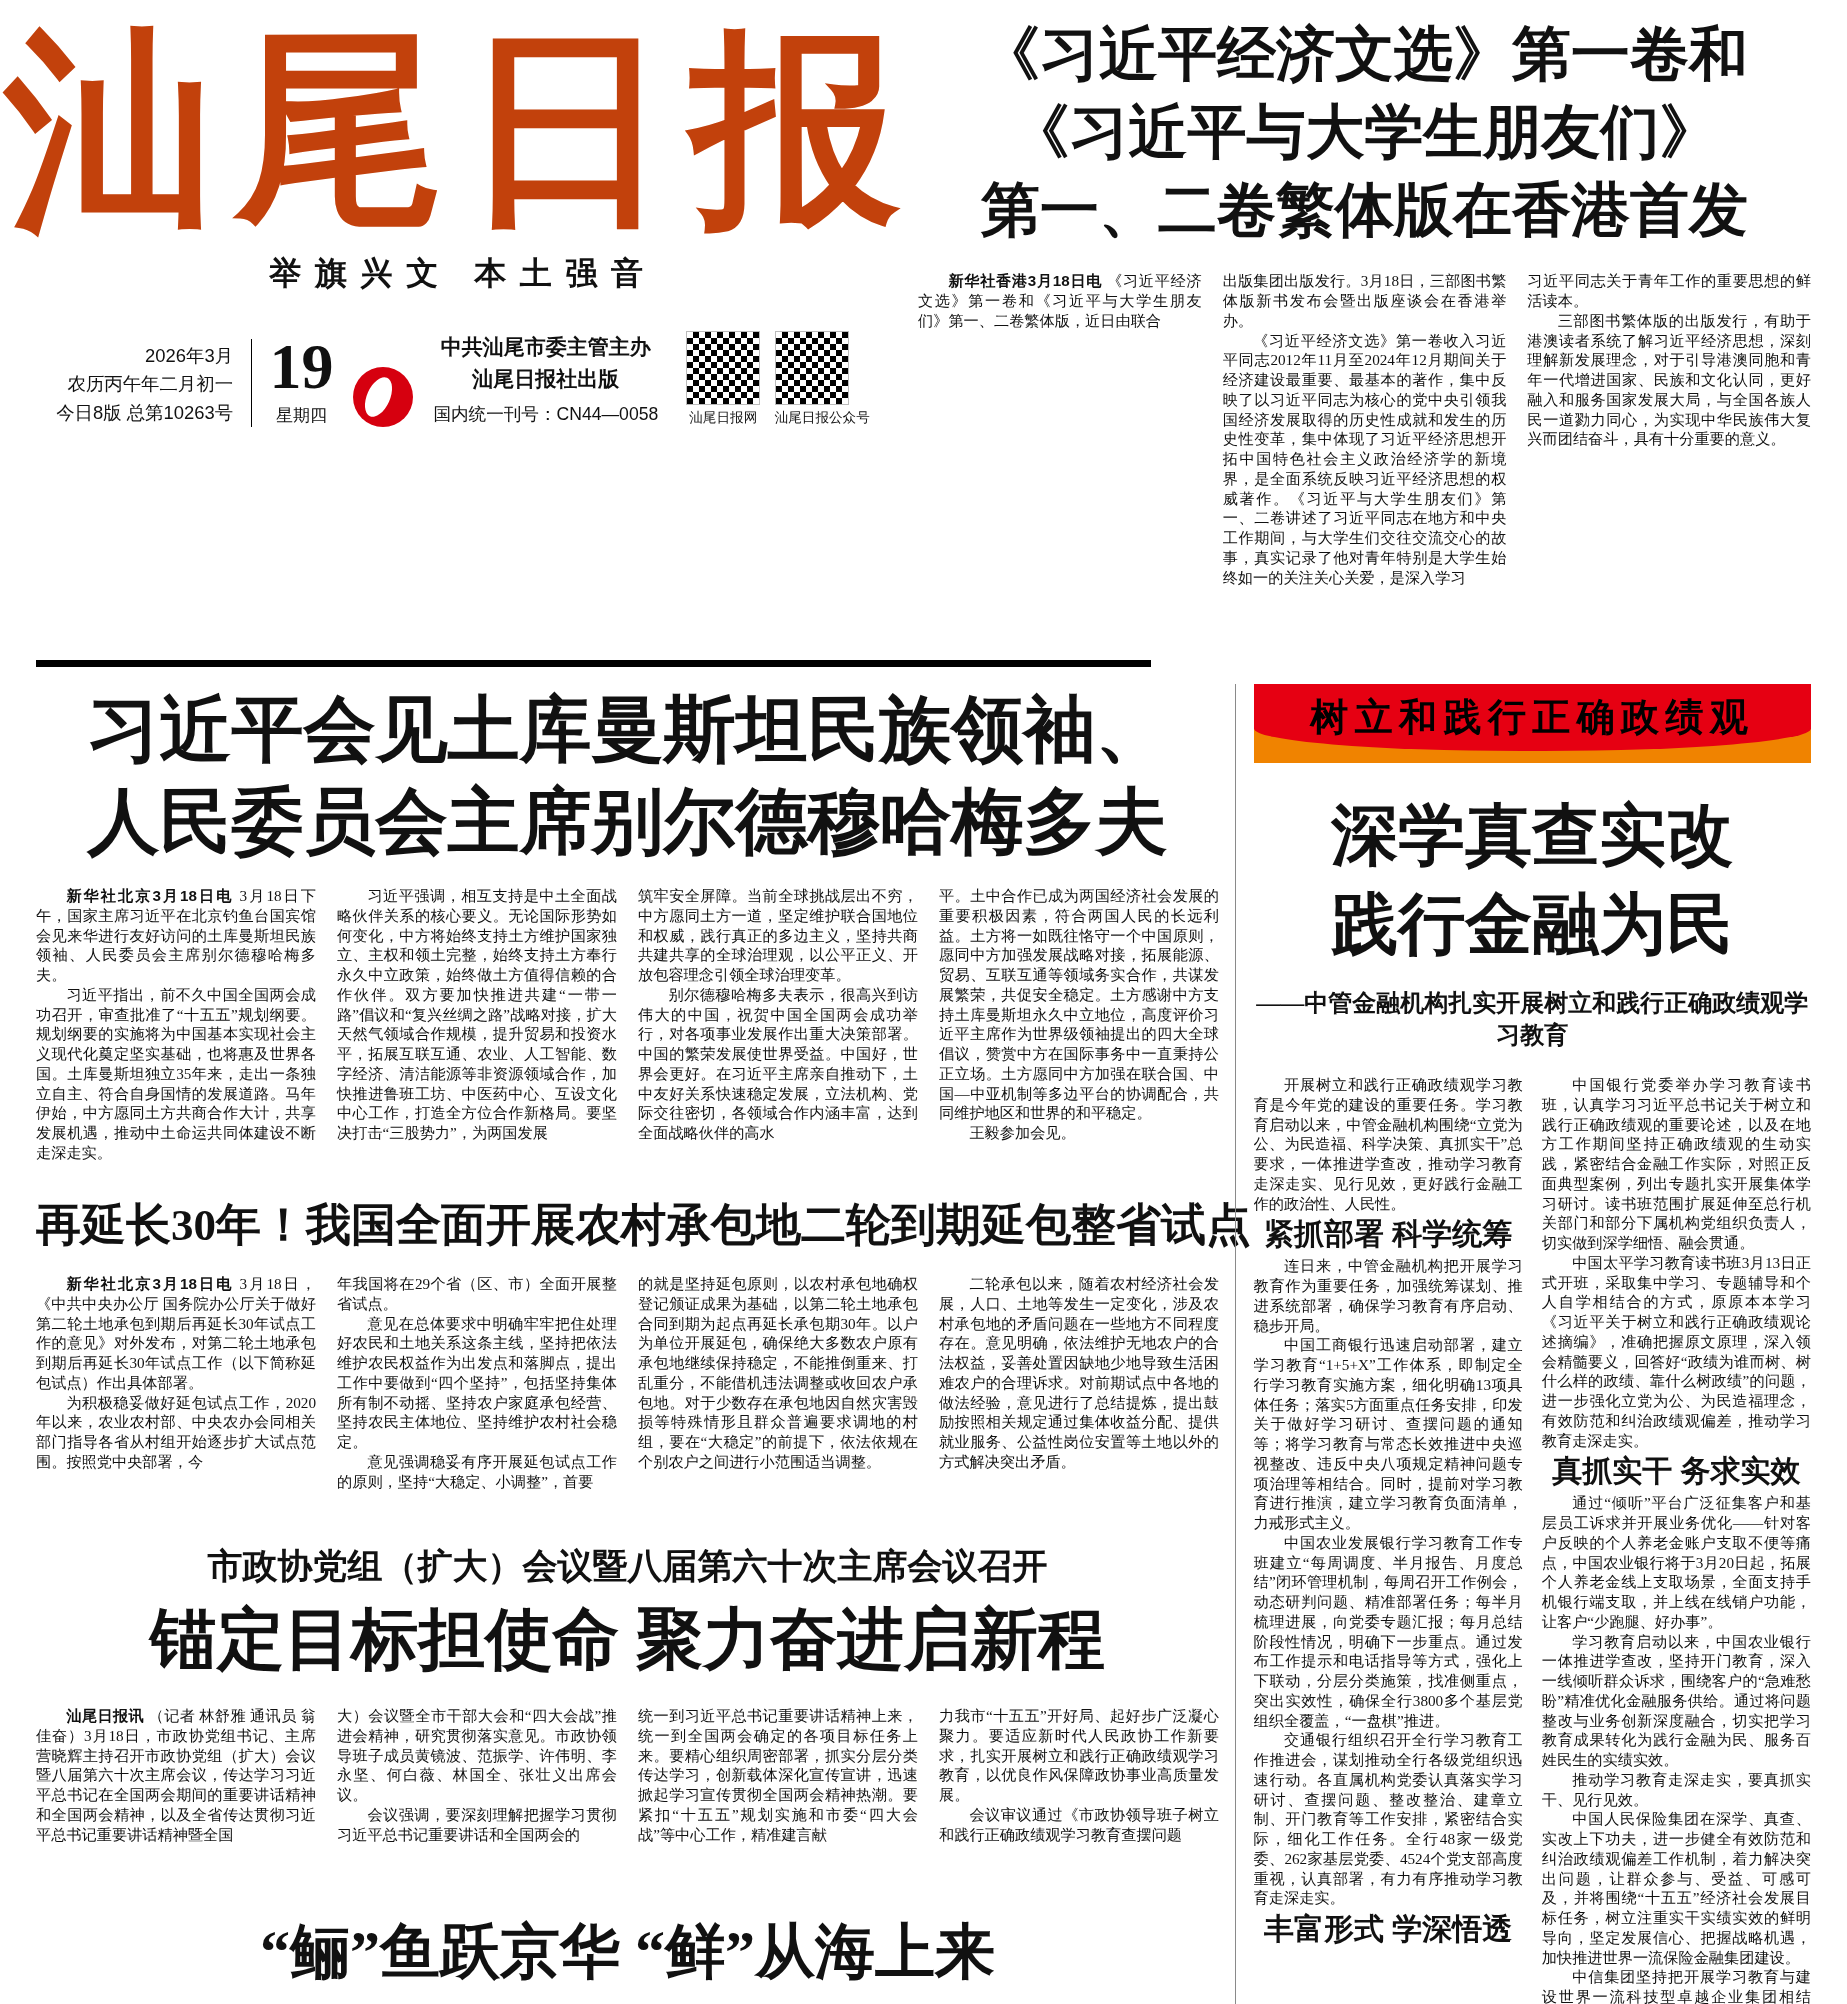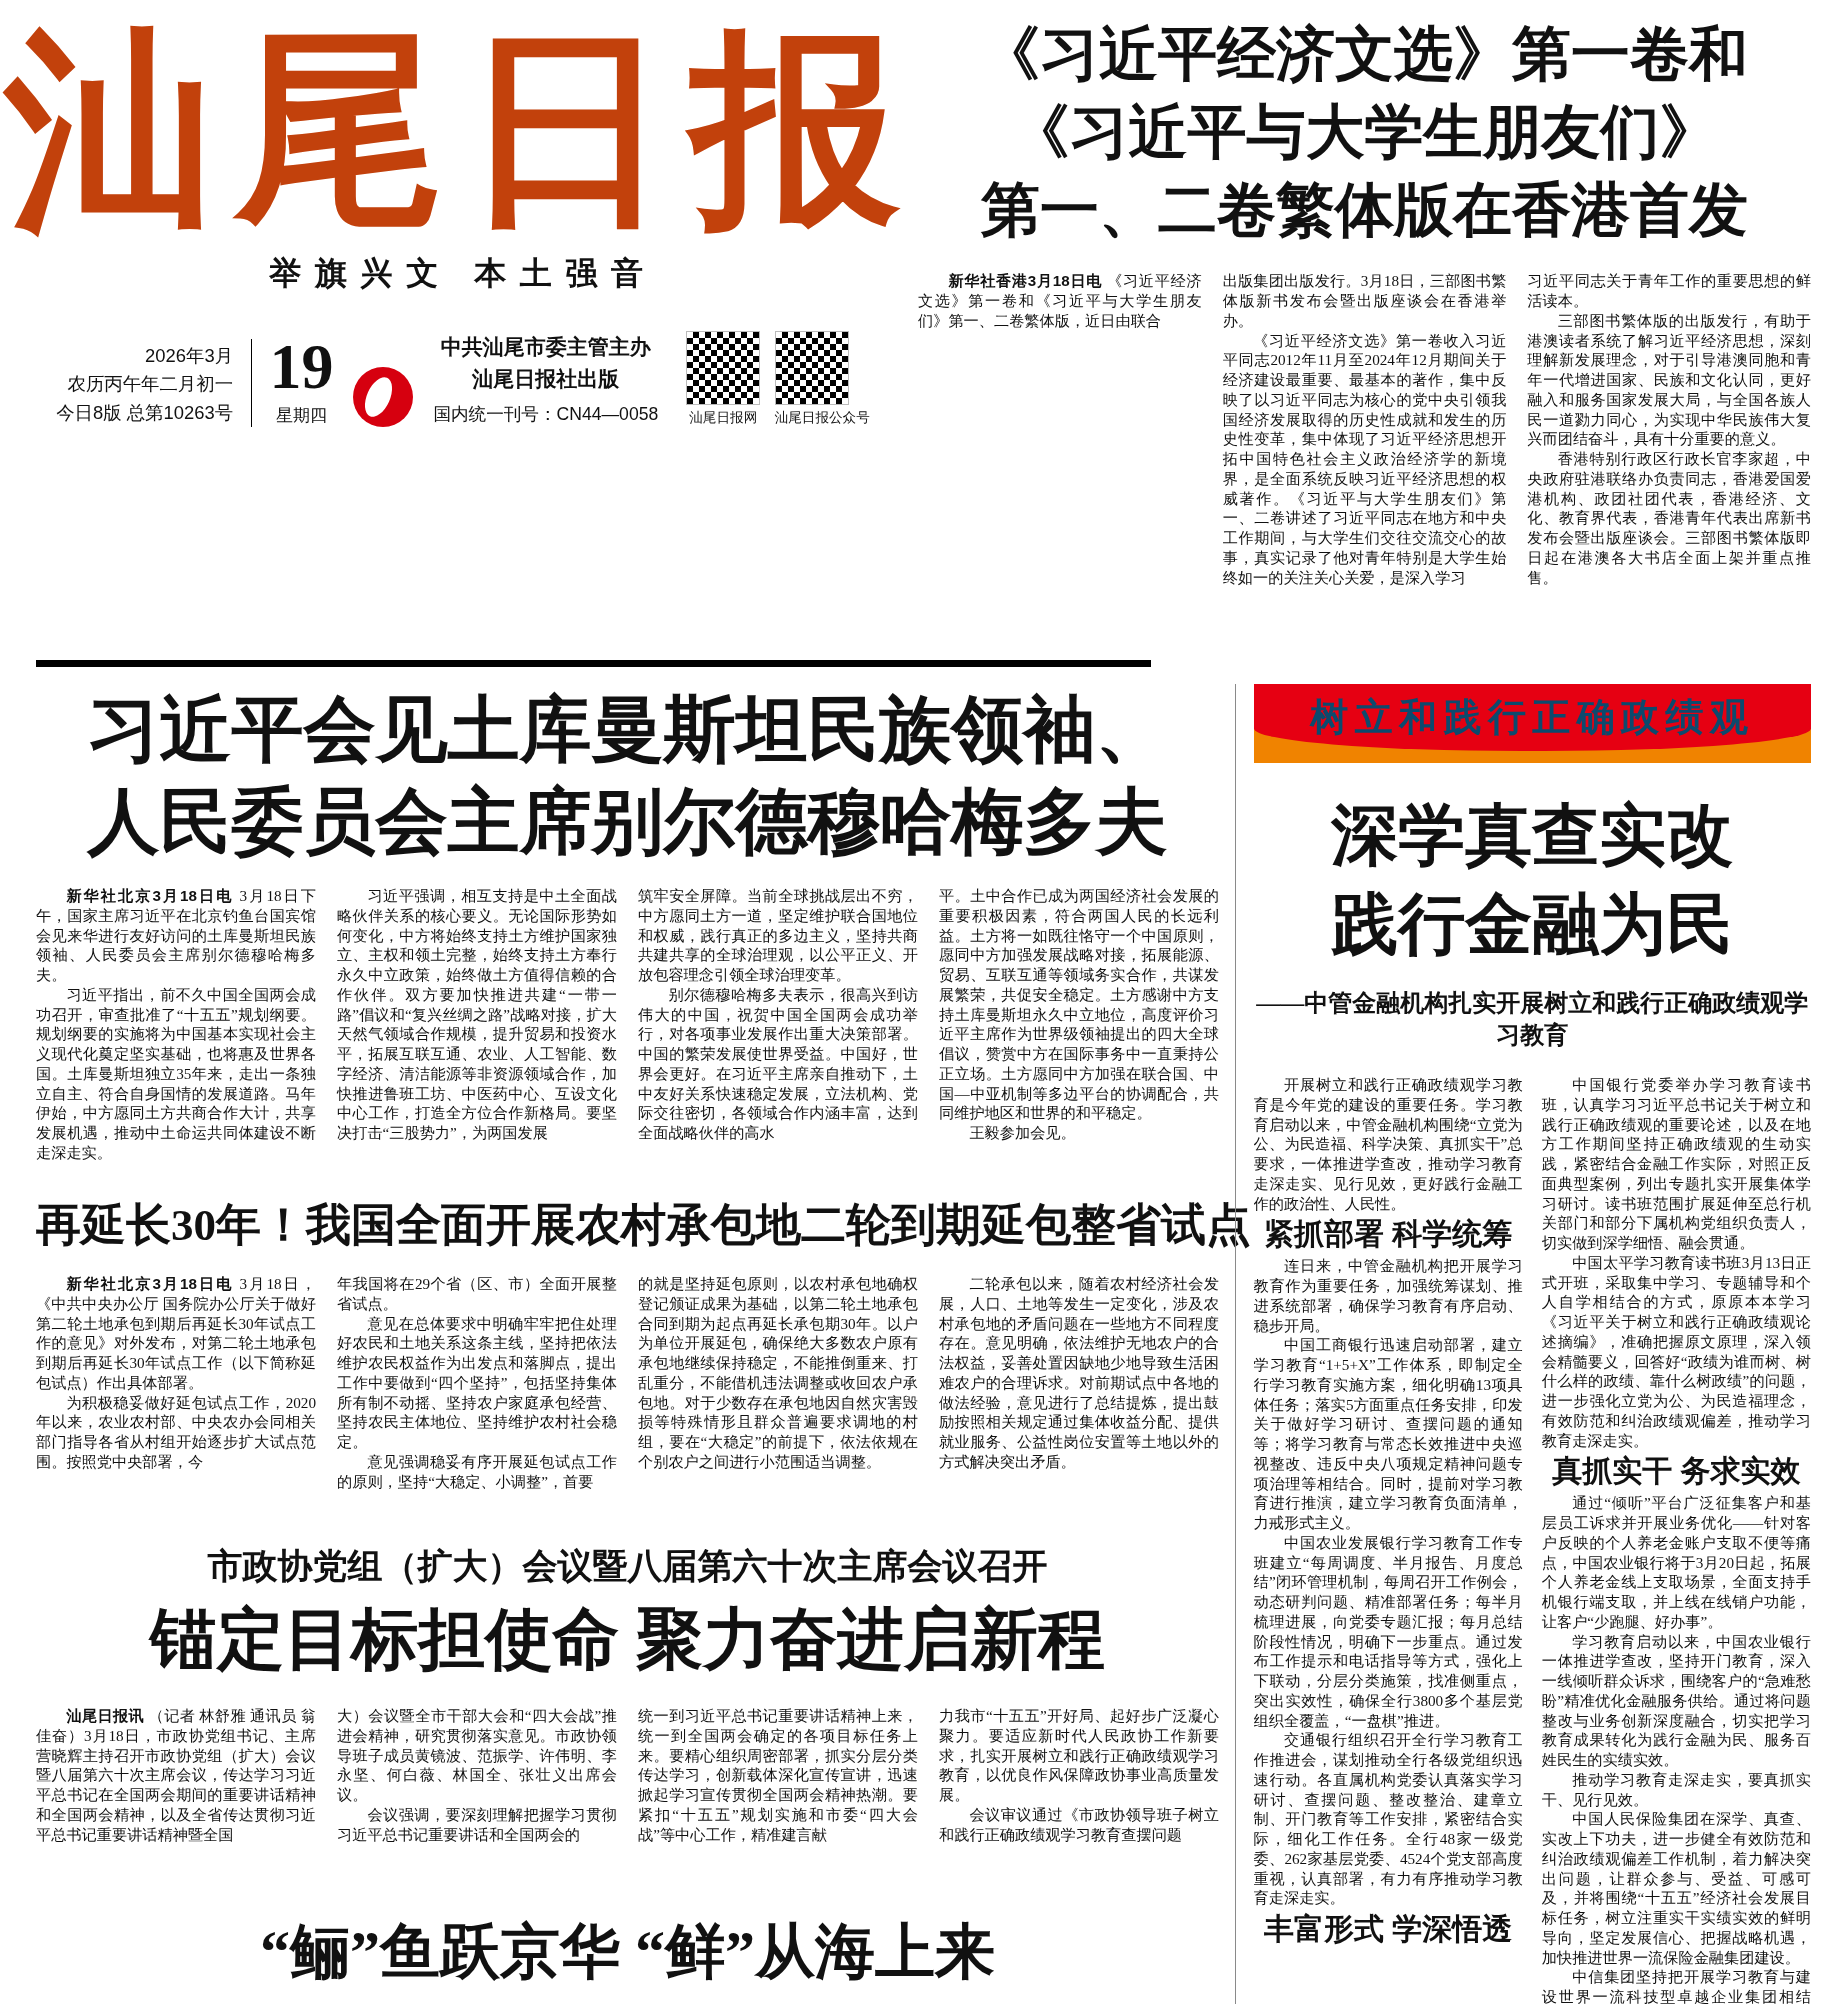"香港特别行政区行政长官李家超，中央政府驻港联络办负责同志，香港爱国爱港机构、政团" p.para { html: <p>香港特别行政区行政长官李家超，中央政府驻港联络办负责同志，香港爱国爱港机构、政团社团代表，香港经济、文化、教育界代表，香港青年代表出席新书发布会暨出版座谈会。三部图书繁体版即日起在港澳各大书店全面上架并重点推售。</p> -> none }
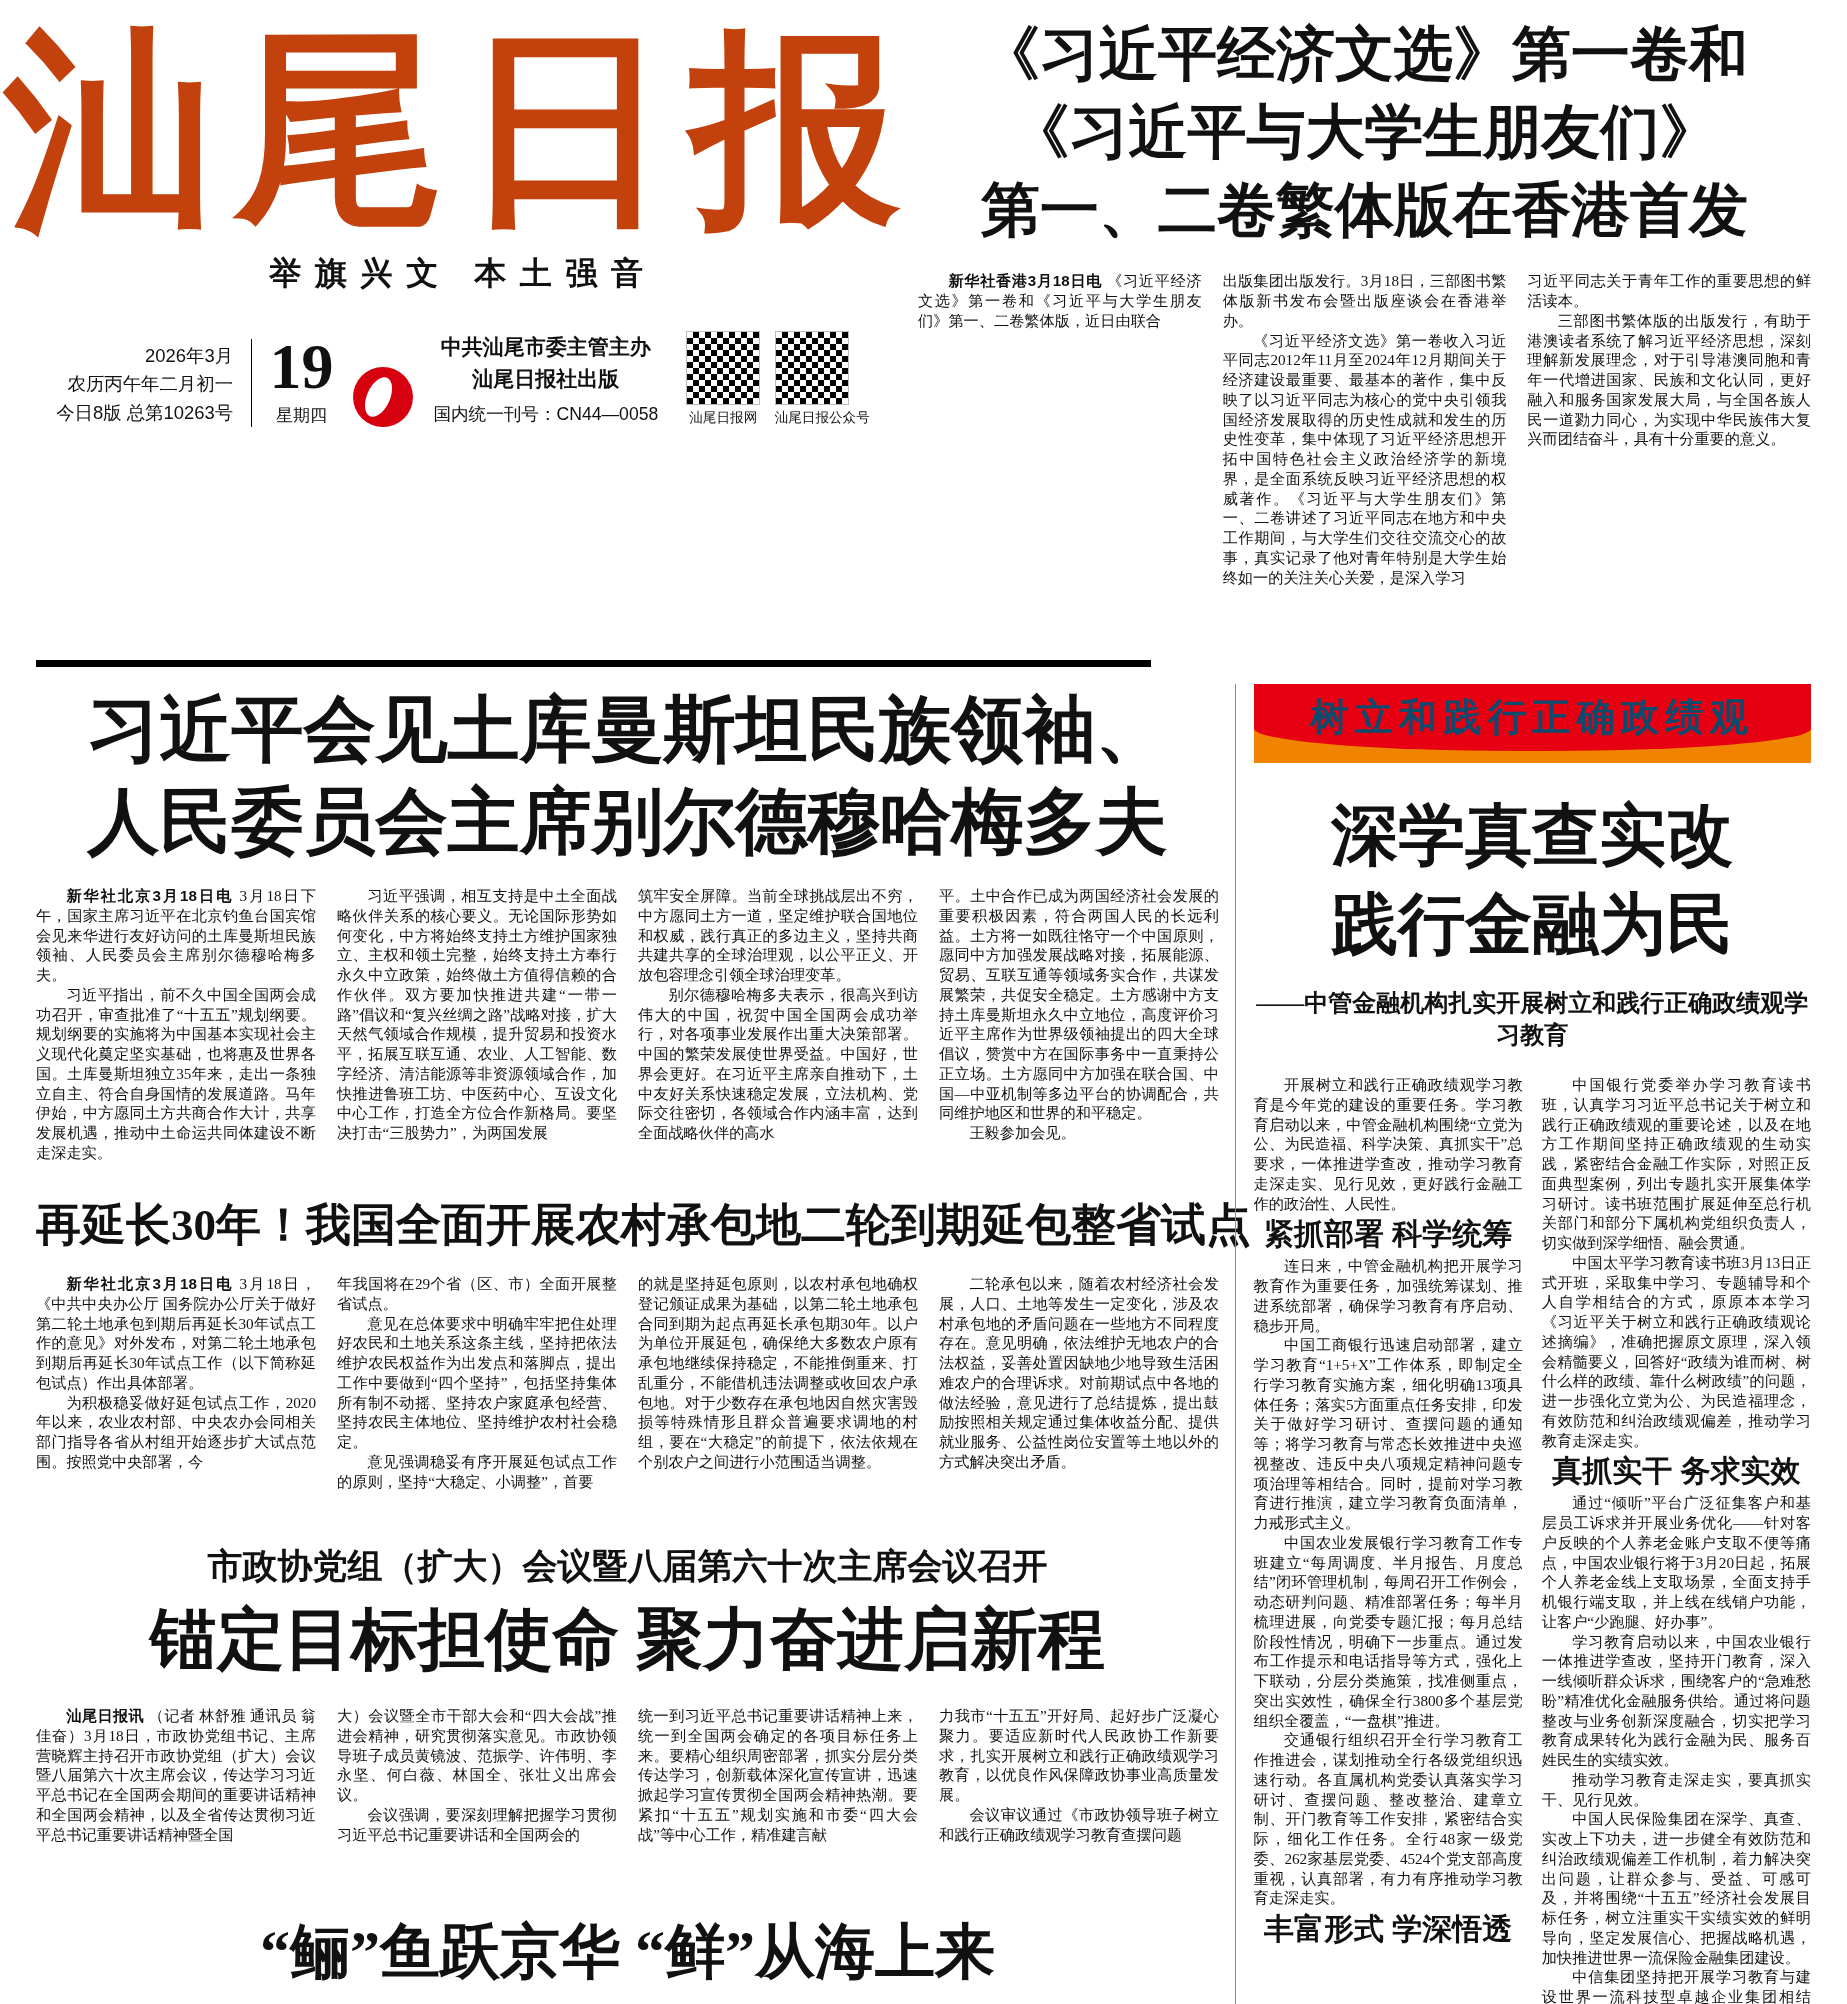"树立和践行正确政绩观" .banner span { color: #0c4a6e -> #000000 }
